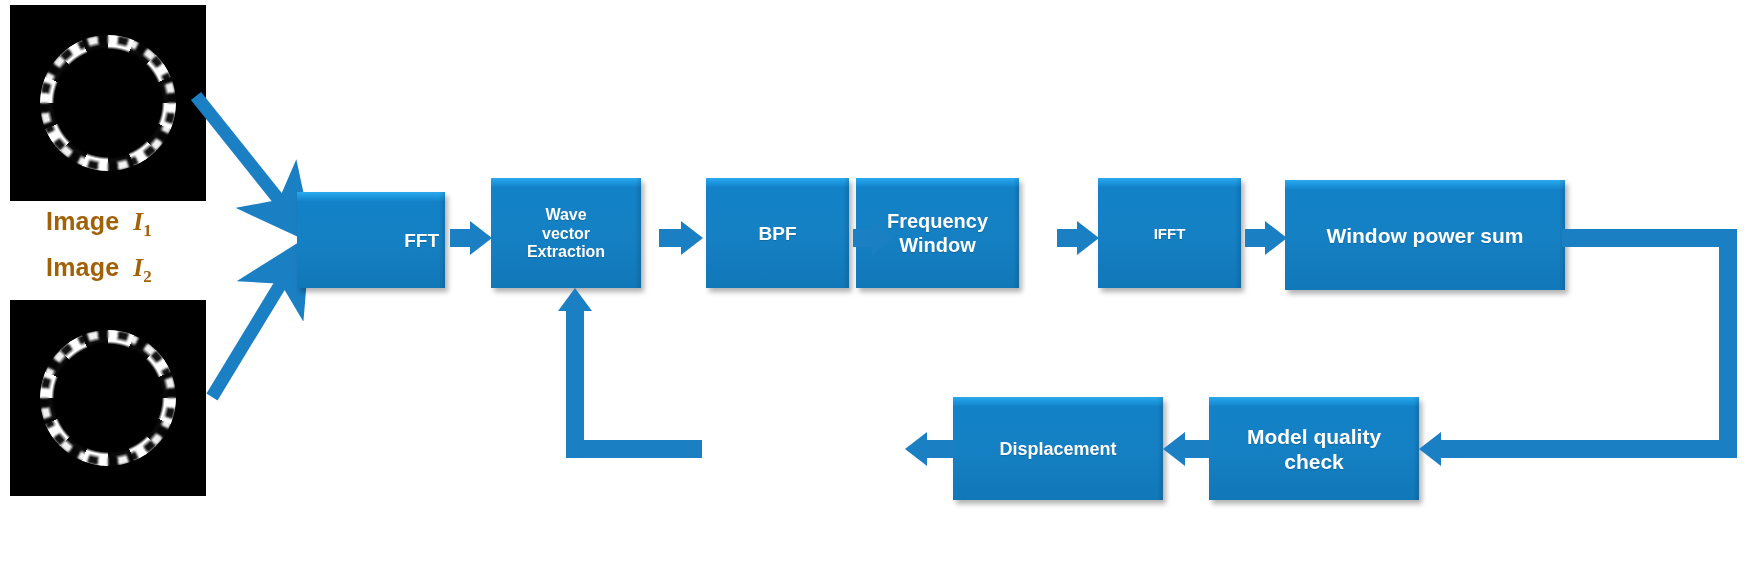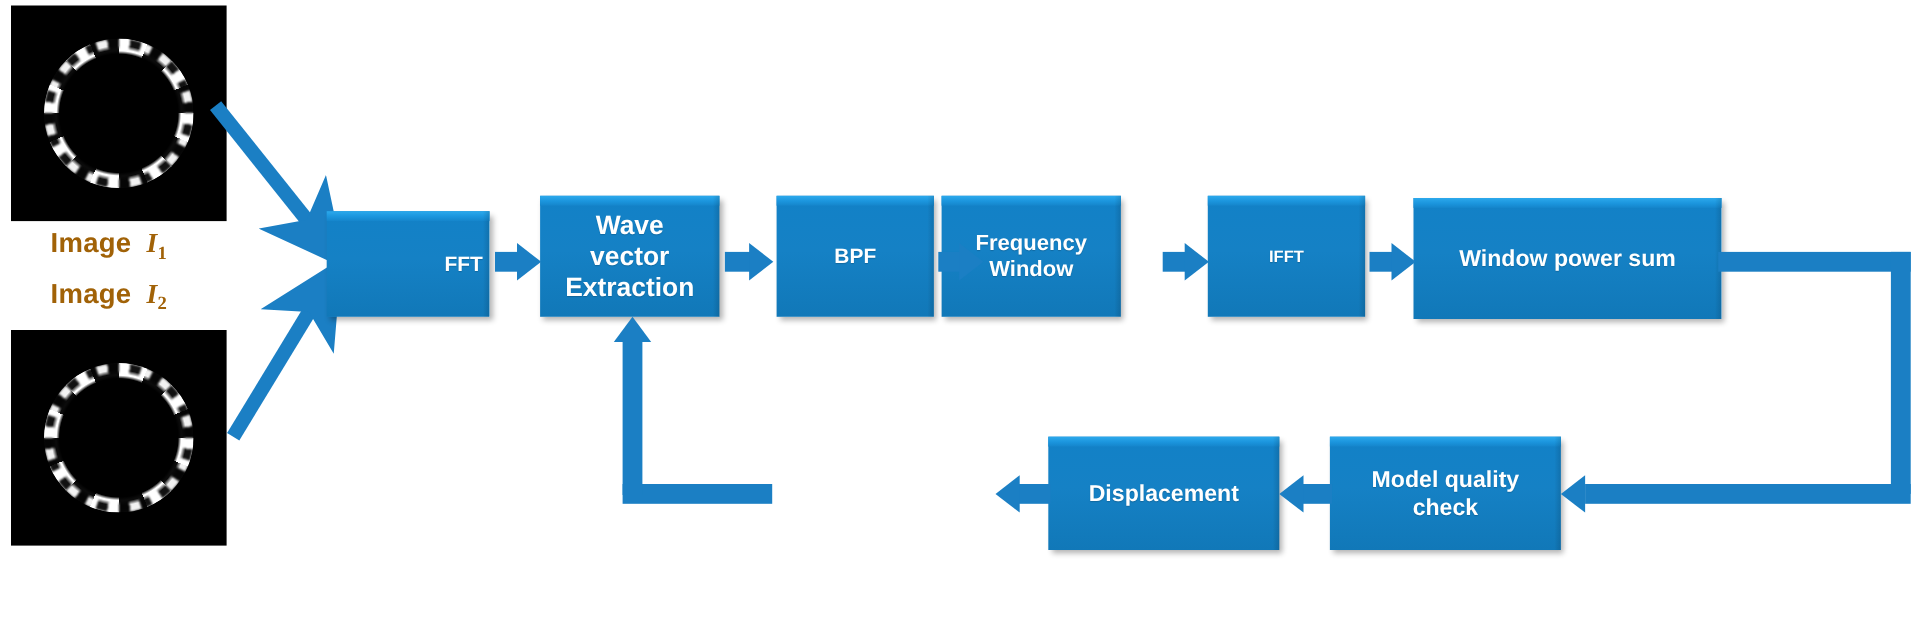"Wave" div.box { font-size: 24px -> 16px; width: 163px -> 150px }
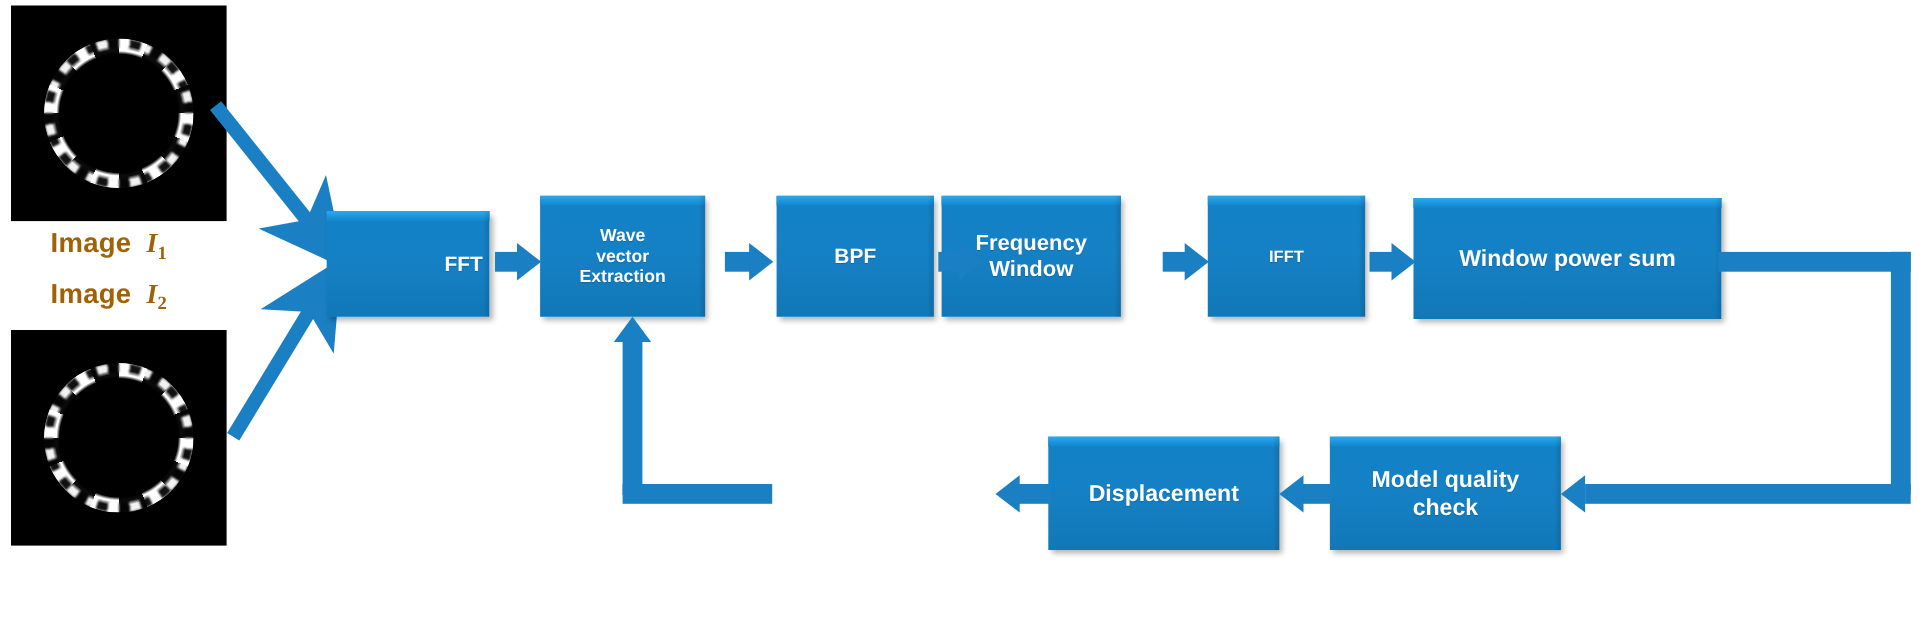"Displacement" div.box { font-size: 21px -> 18px }
